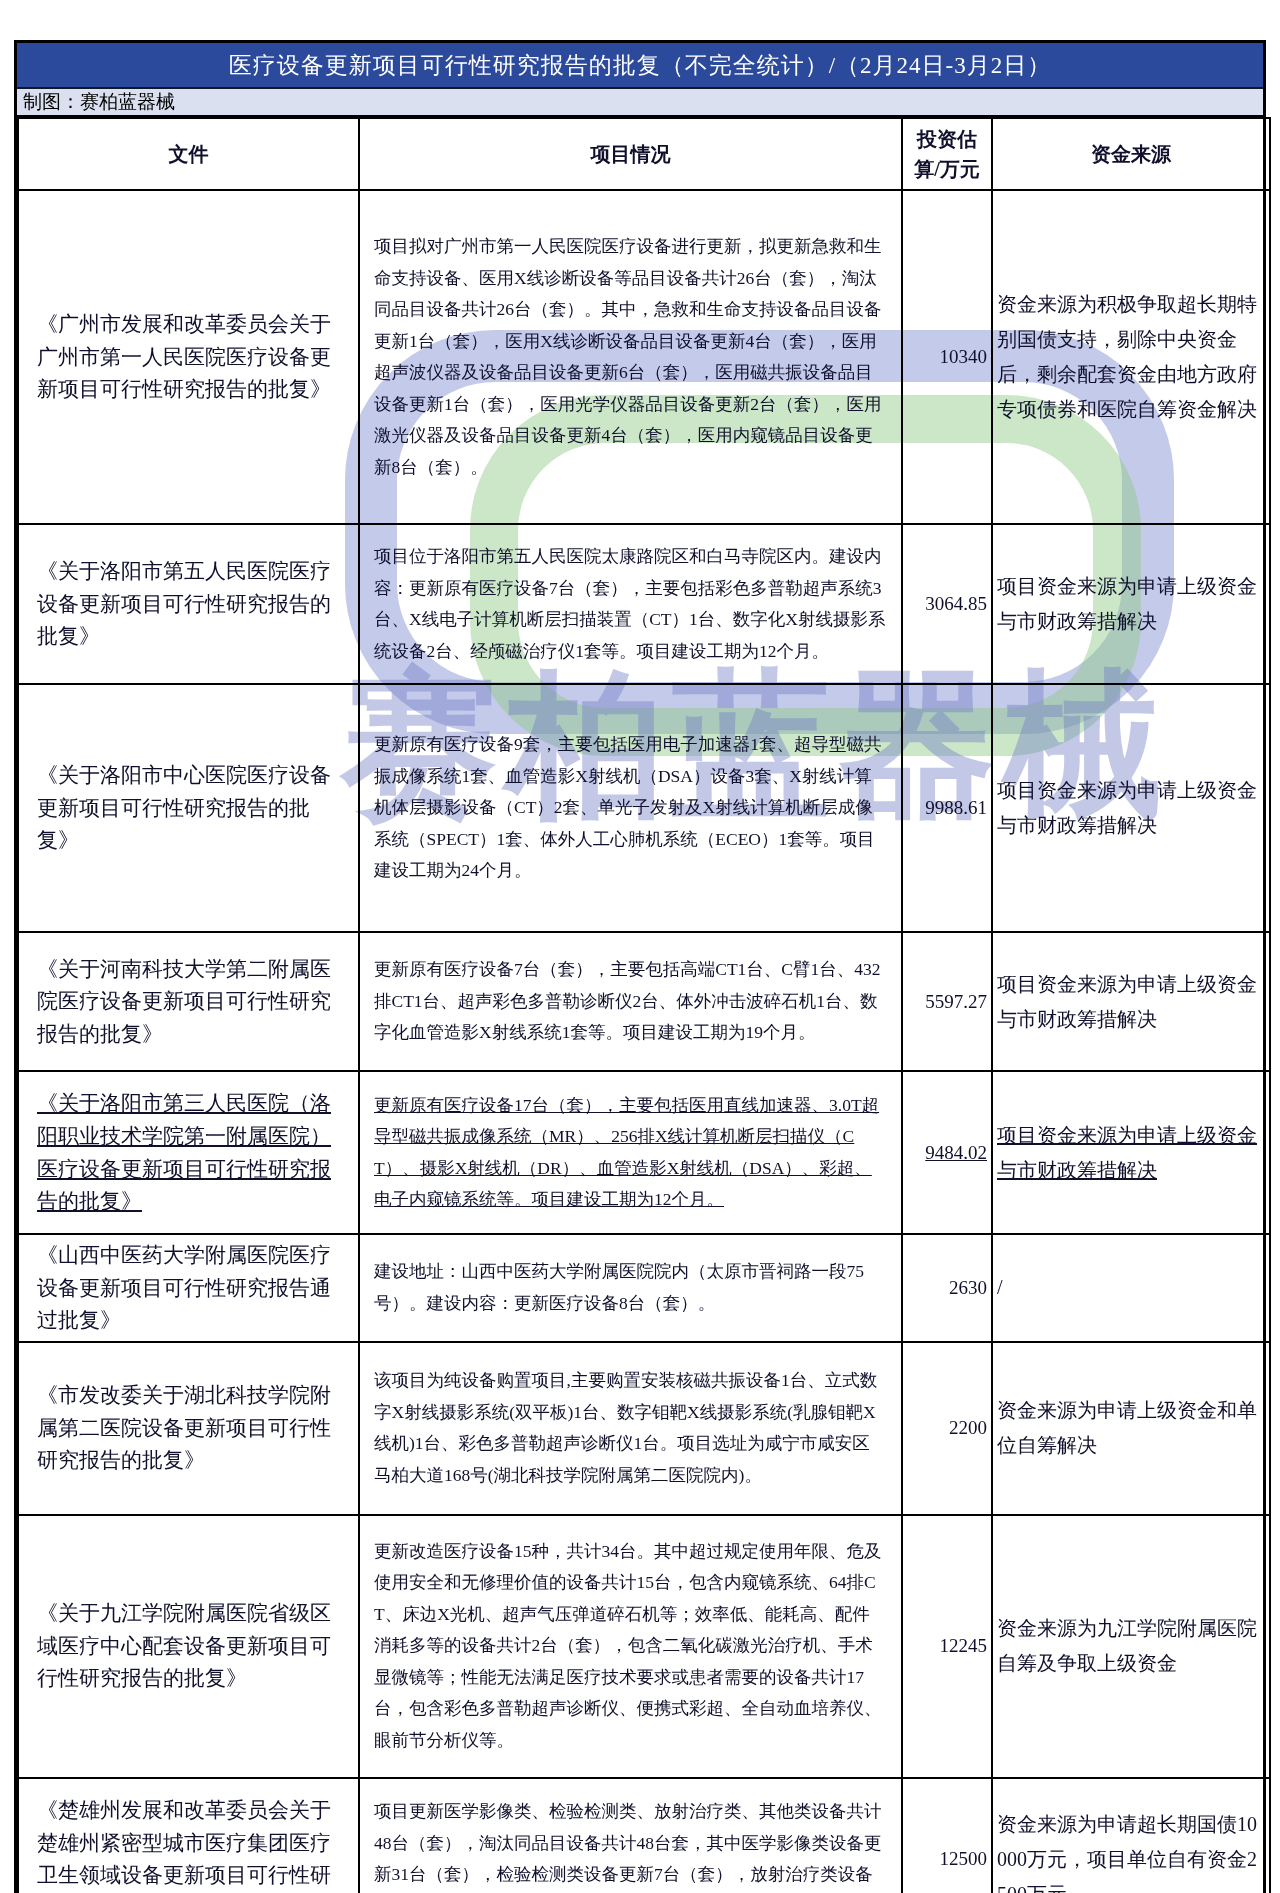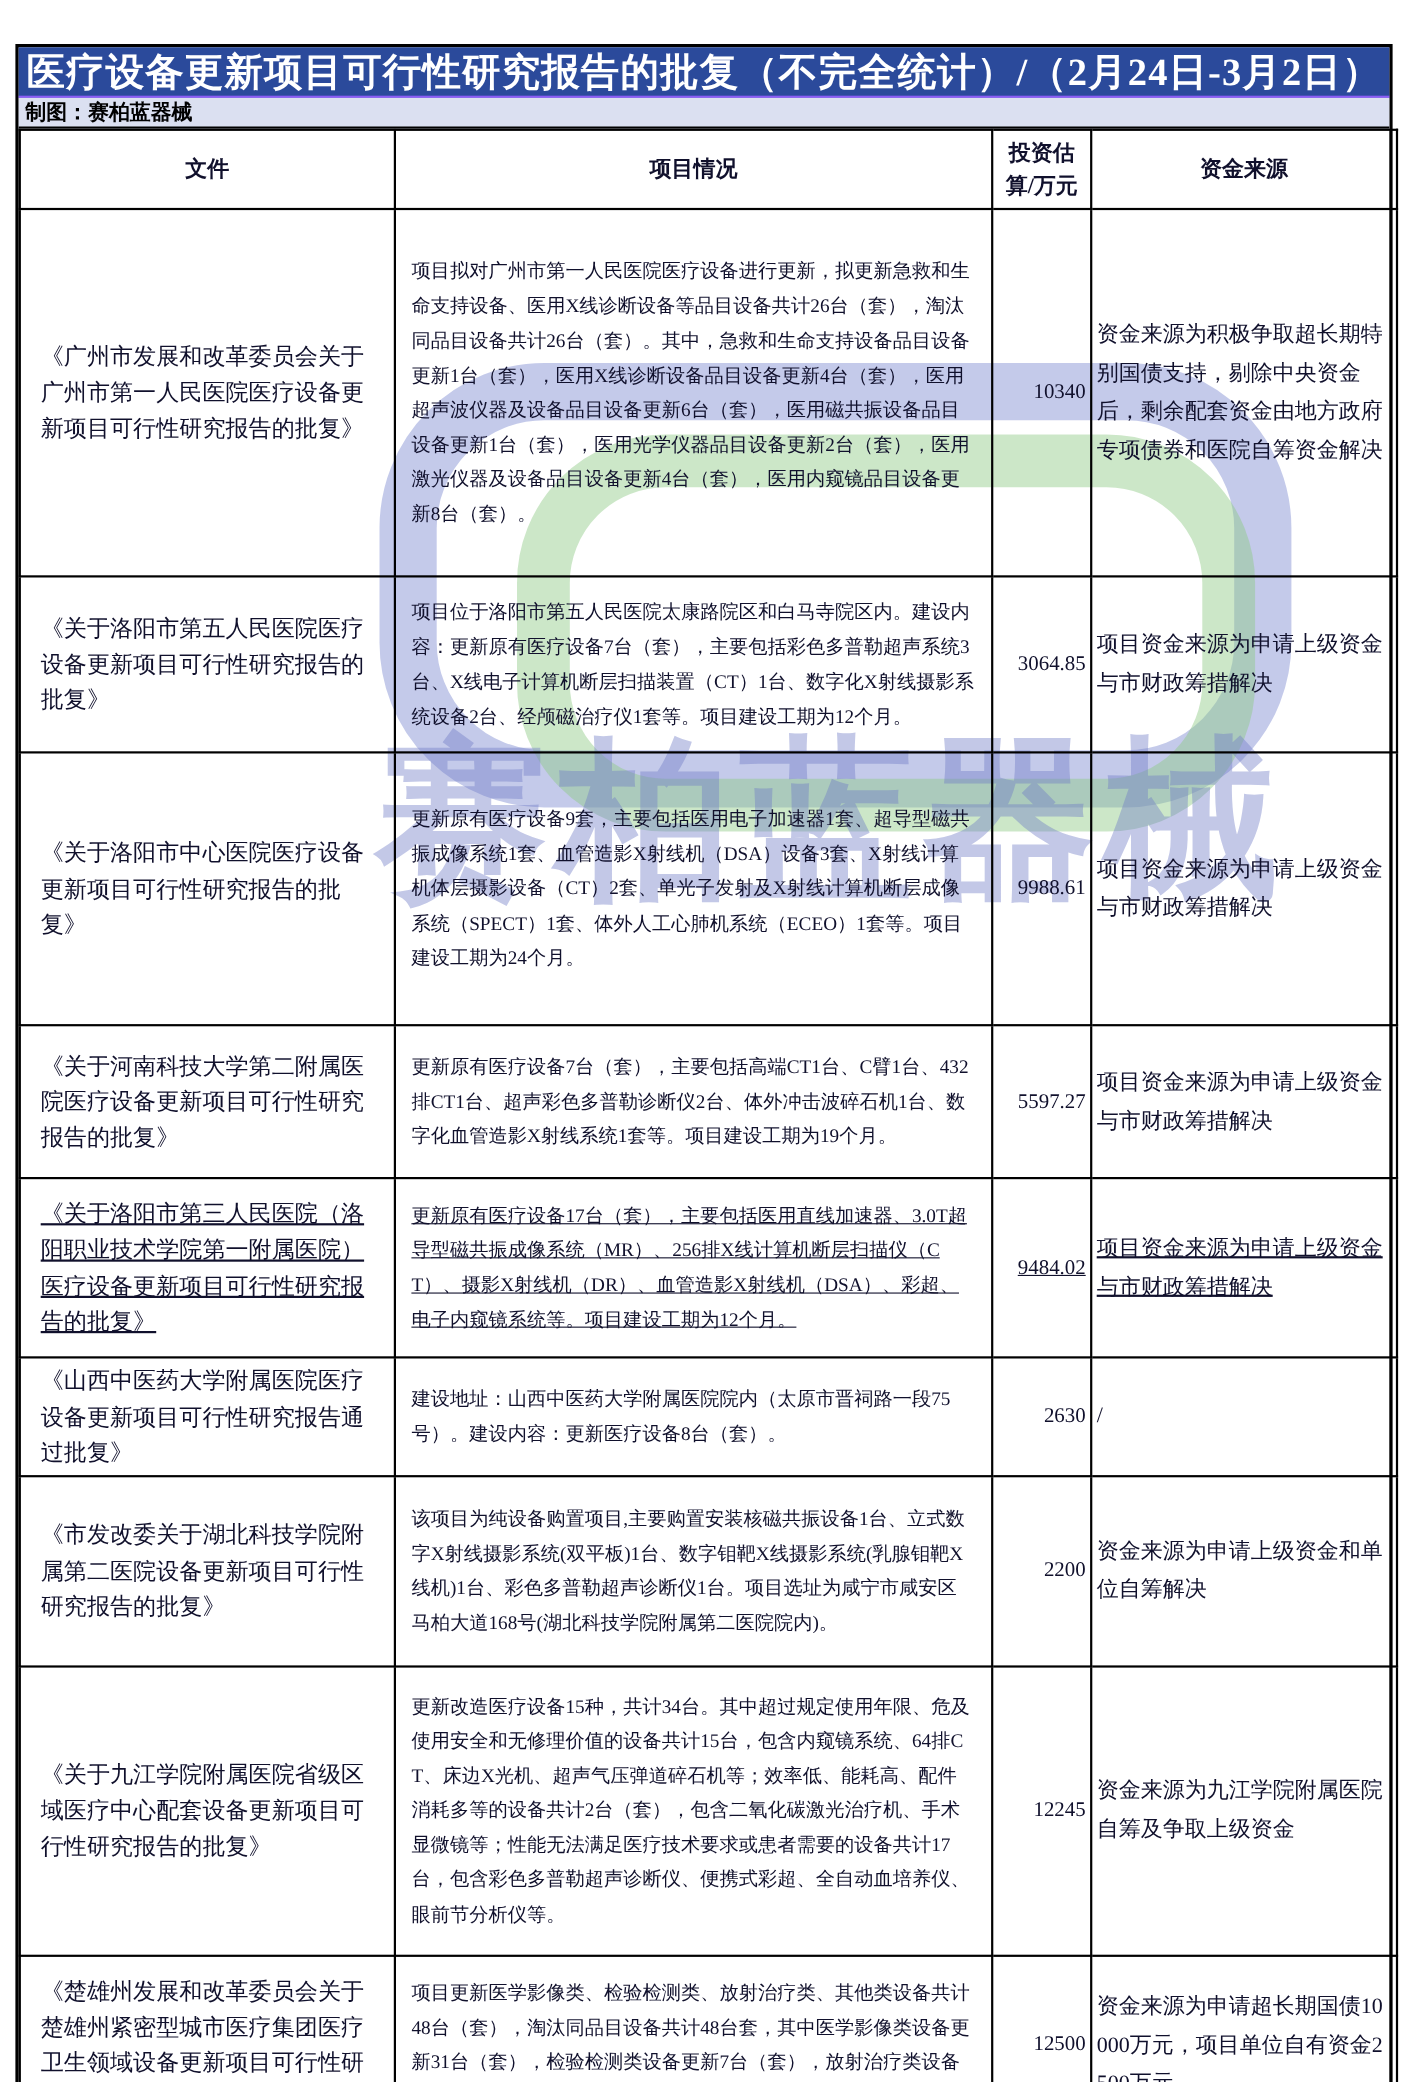"医疗设备更新项目可行性研究报告的批复（不完全统计）/（2月24日-3月2日）" .title-bar { border-bottom: 2px solid #8b5cf6 -> 2px solid #0f172a; font-size: 35px -> 23px; font-weight: bold -> normal }
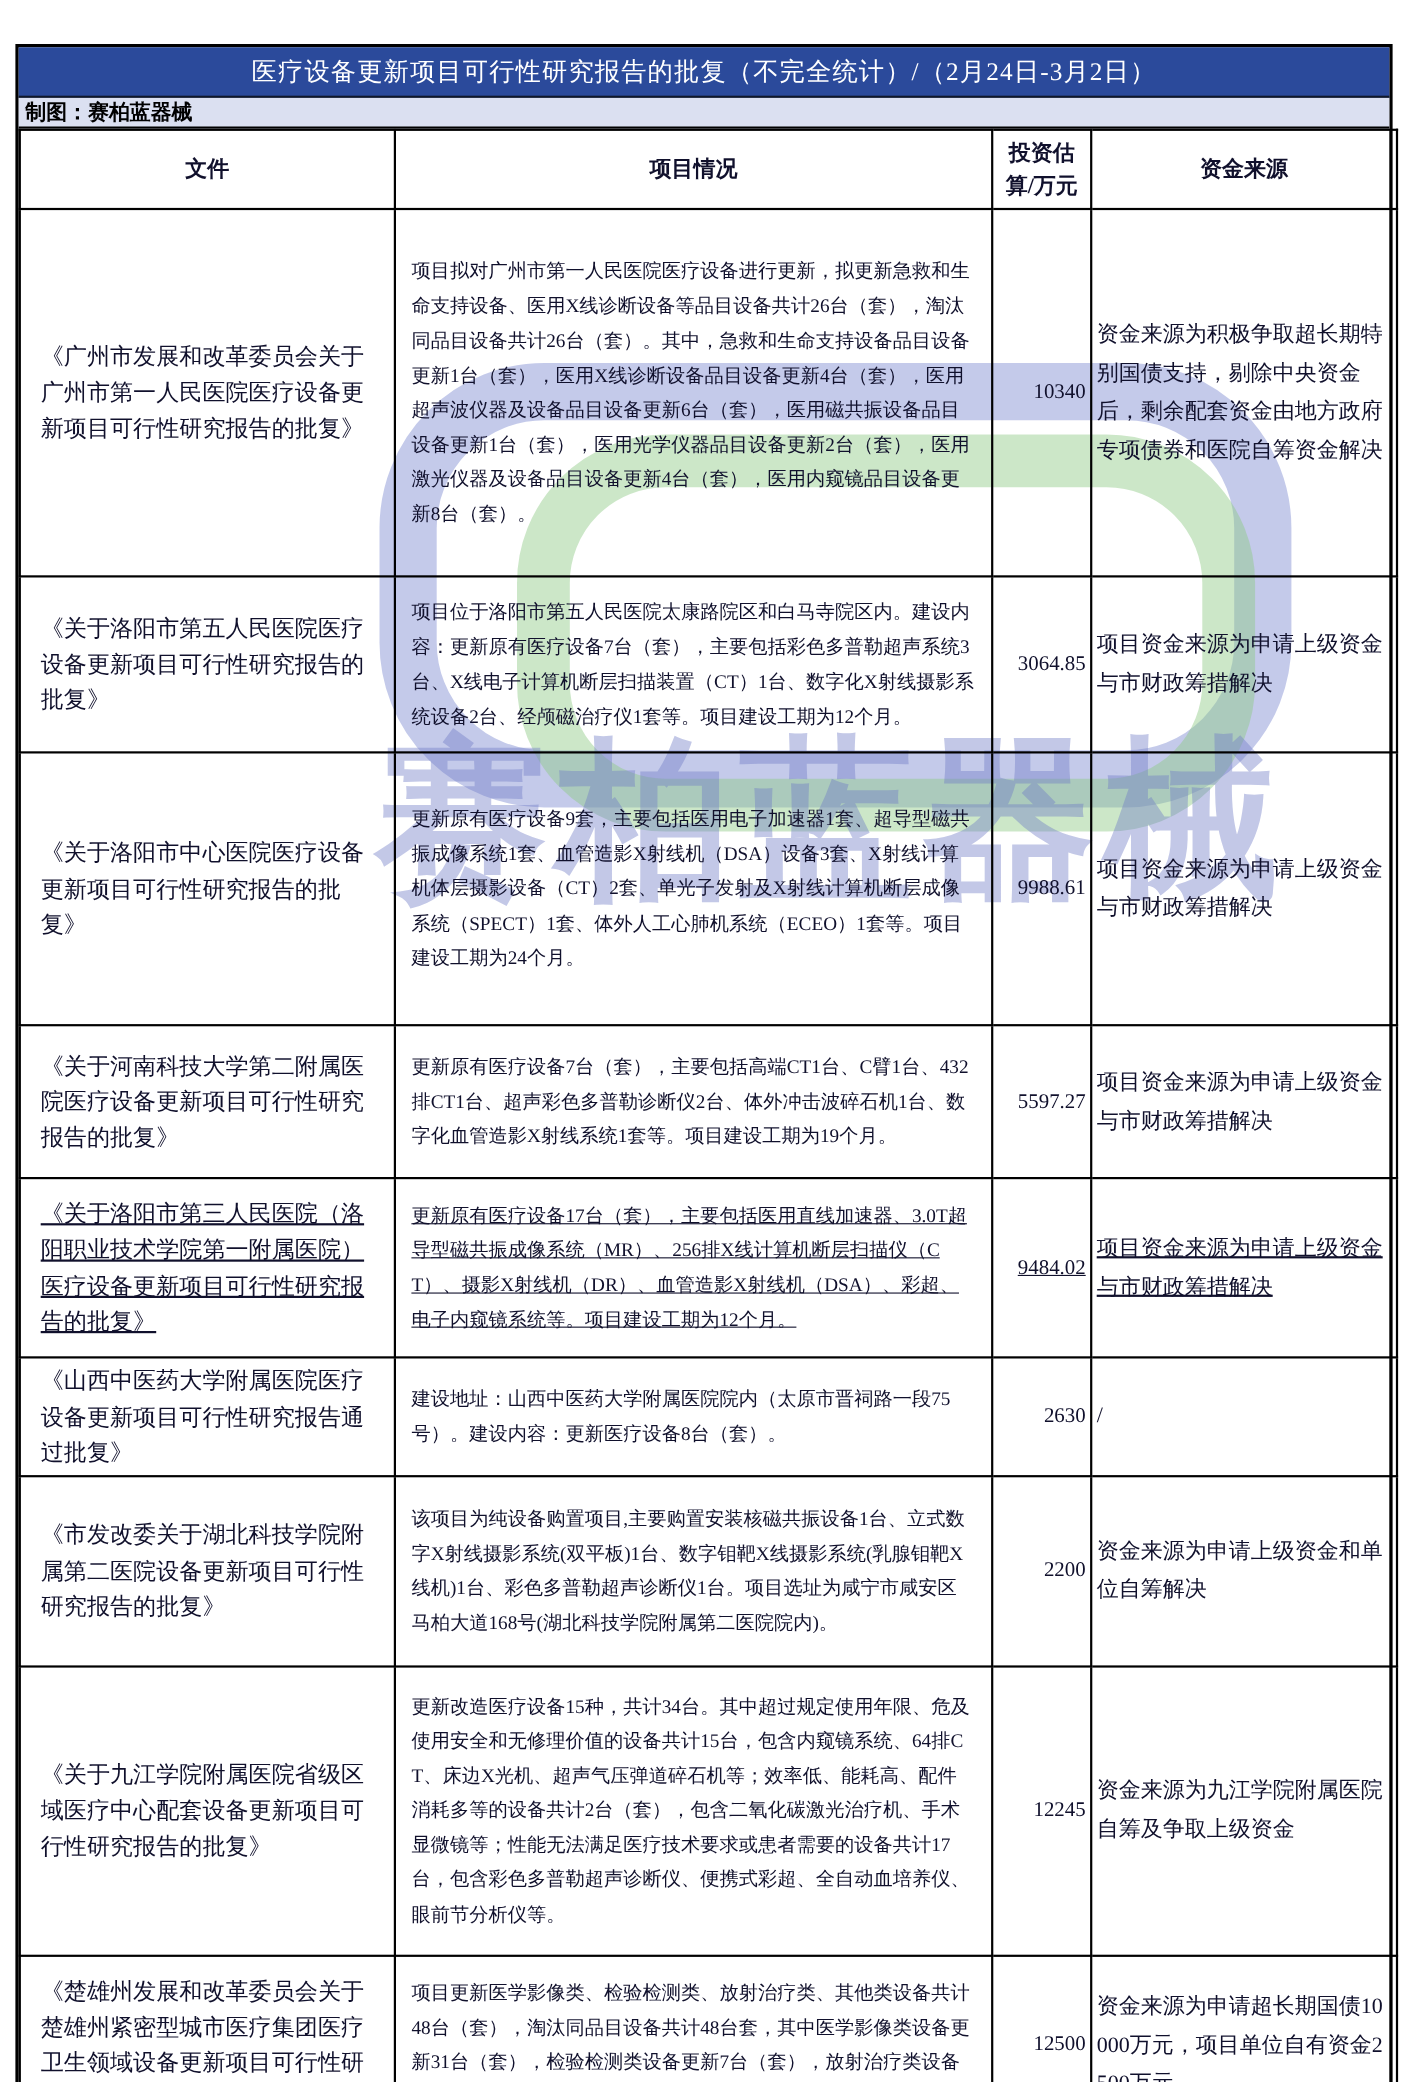"制图：赛柏蓝器械" .credit-bar { font-weight: bold -> normal }
